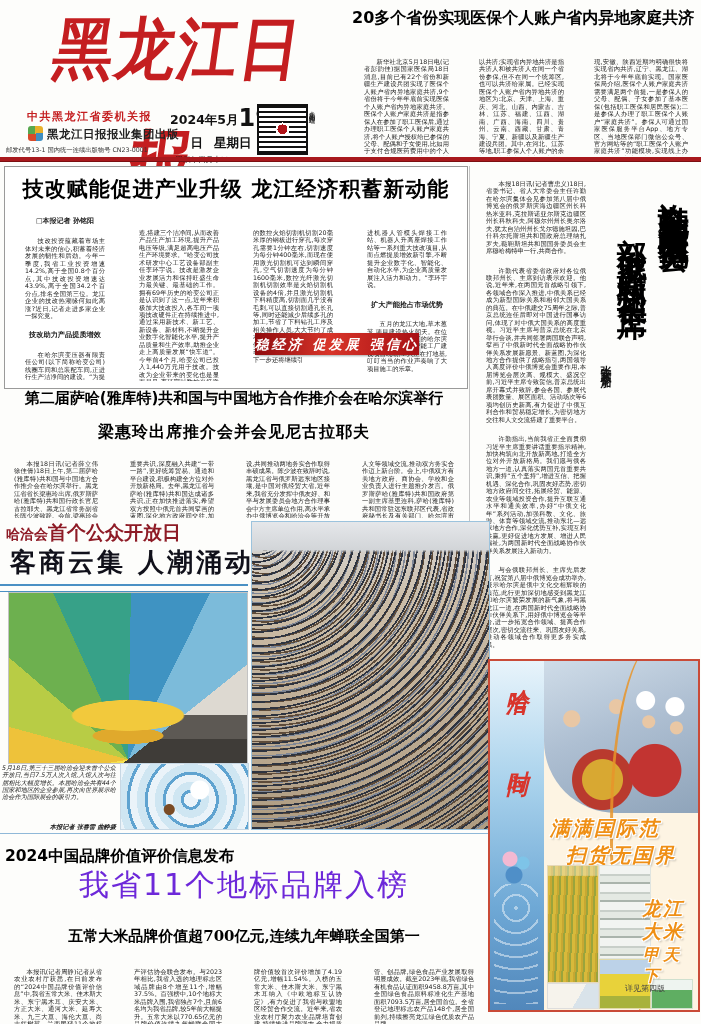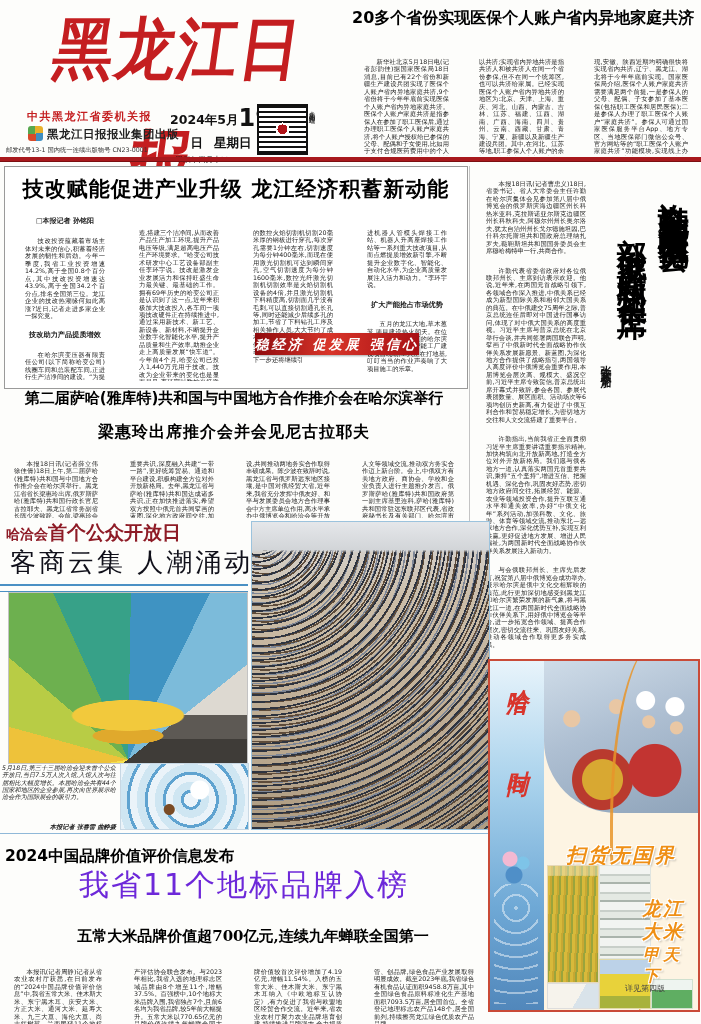"客商云集 人潮涌动" .photo-headline { font-weight: 400 -> 700 }
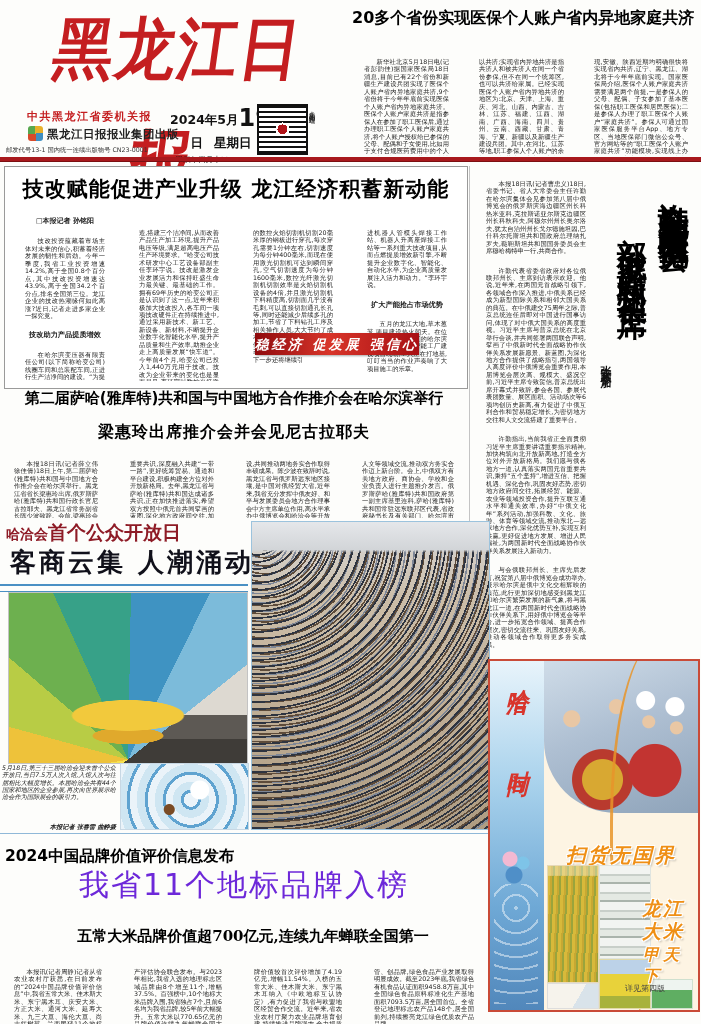"满满国际范" div.slogan1 { html: none -> <div>满满国际范</div> }
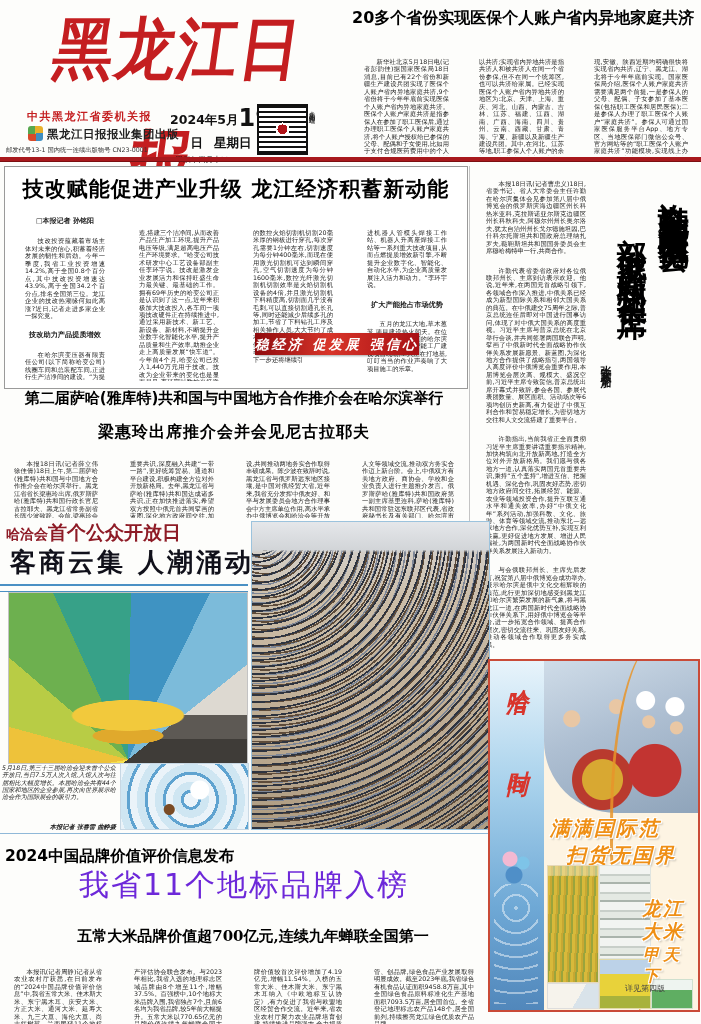"五常大米品牌价值超700亿元,连续九年蝉联全国第一" .brand-sub { padding-left: 9px -> none }
